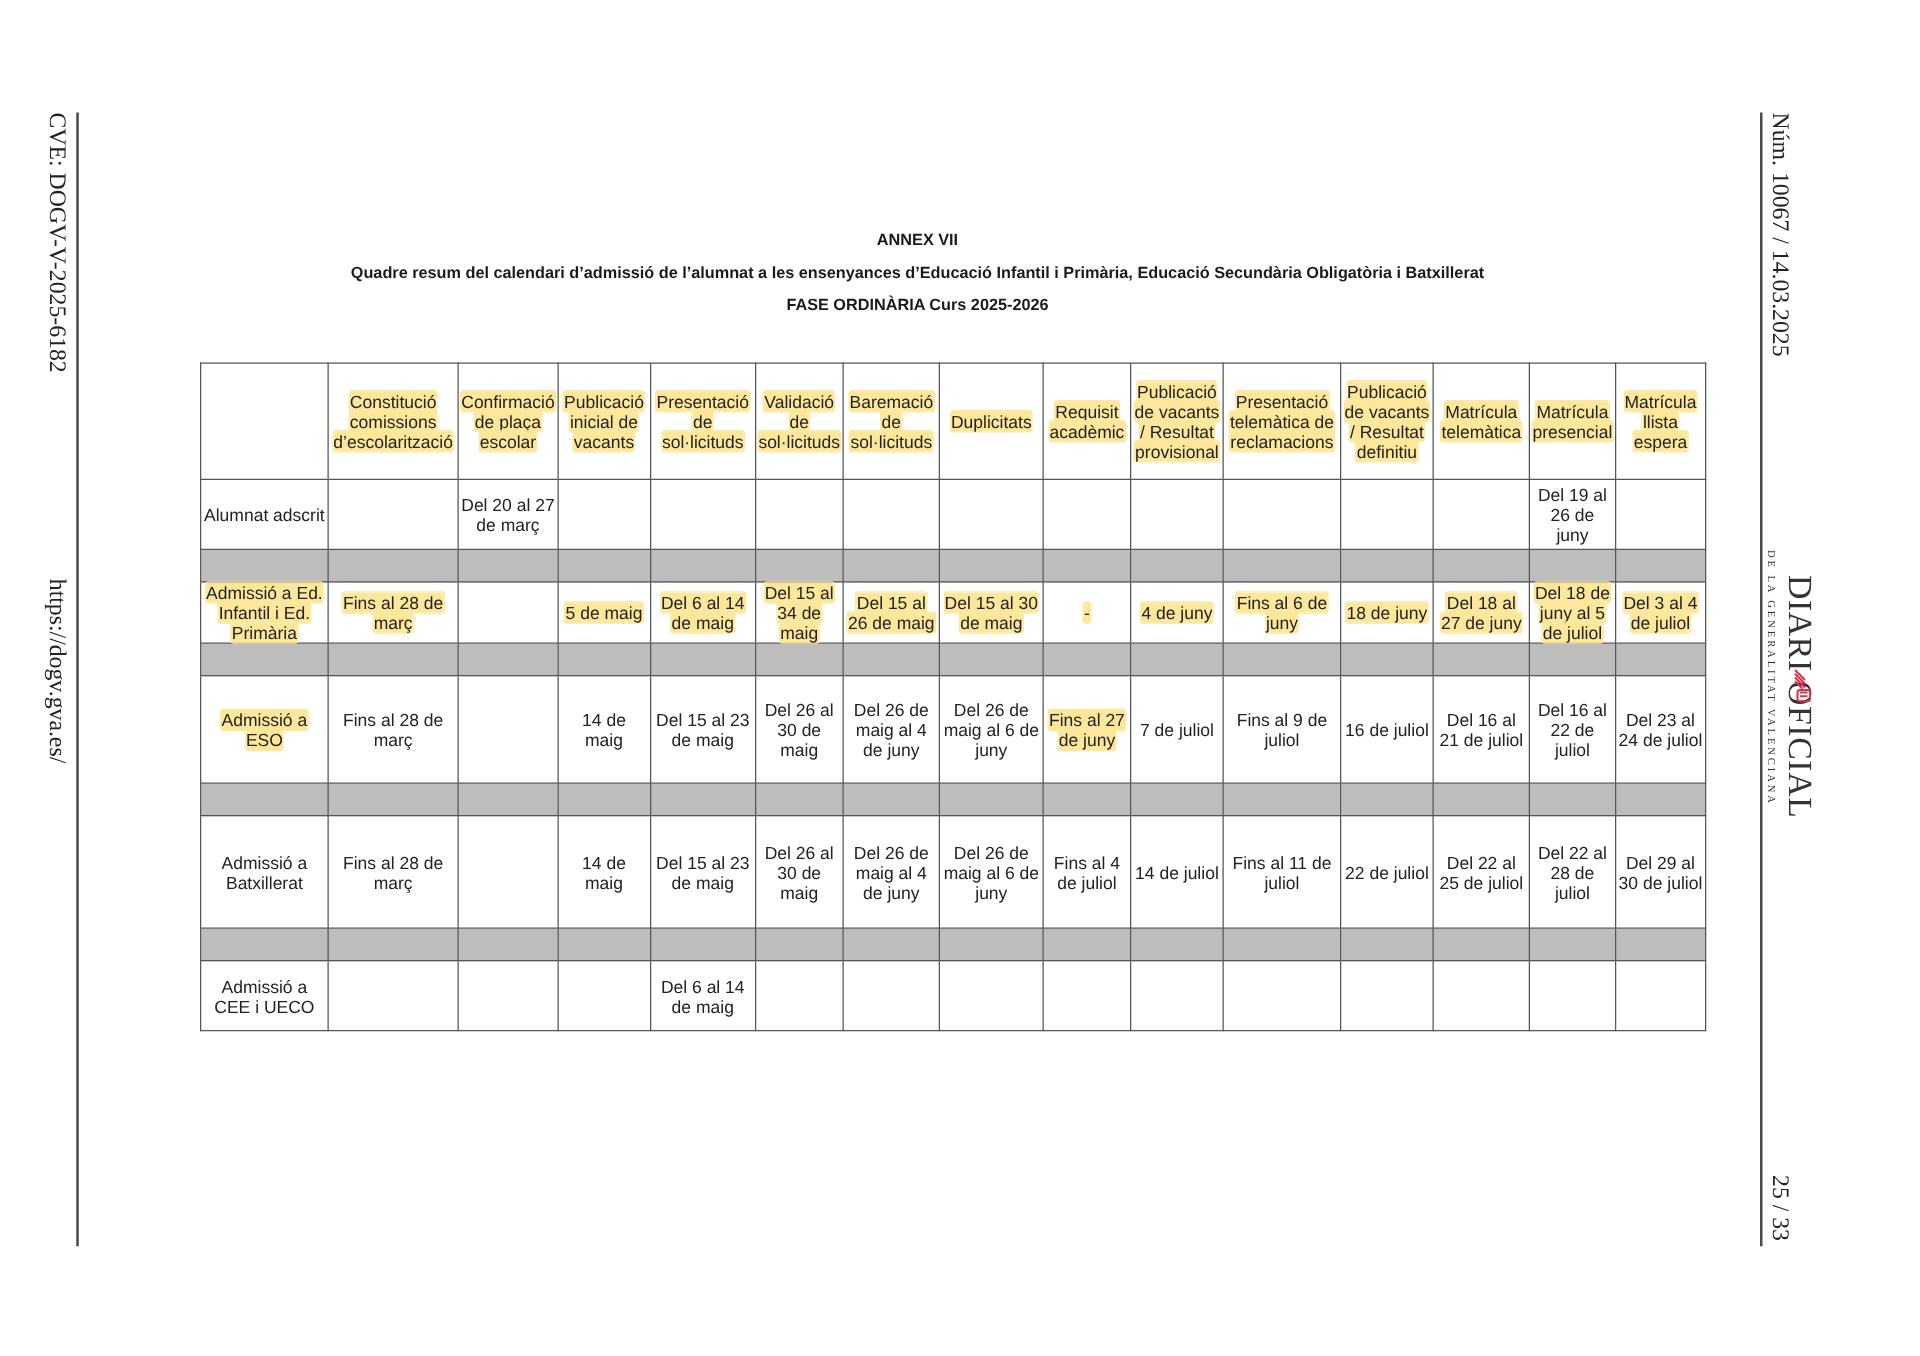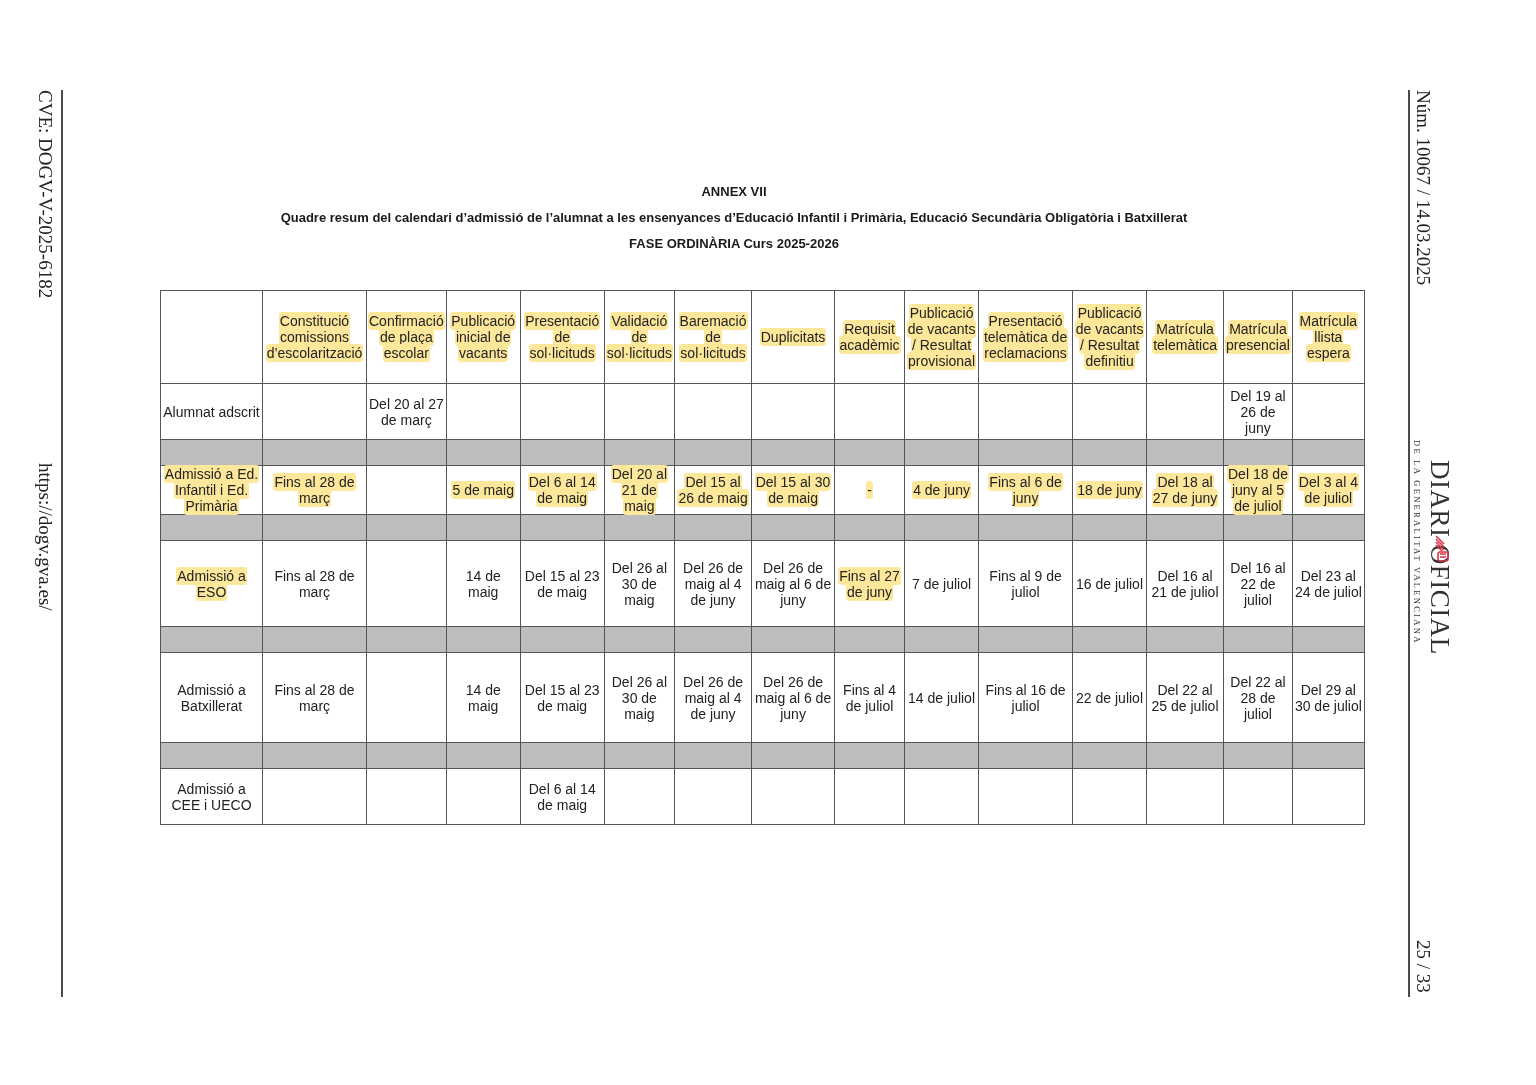"Del 20 al 21 de" span.hl { text: 20 al 21 -> 15 al 34 }
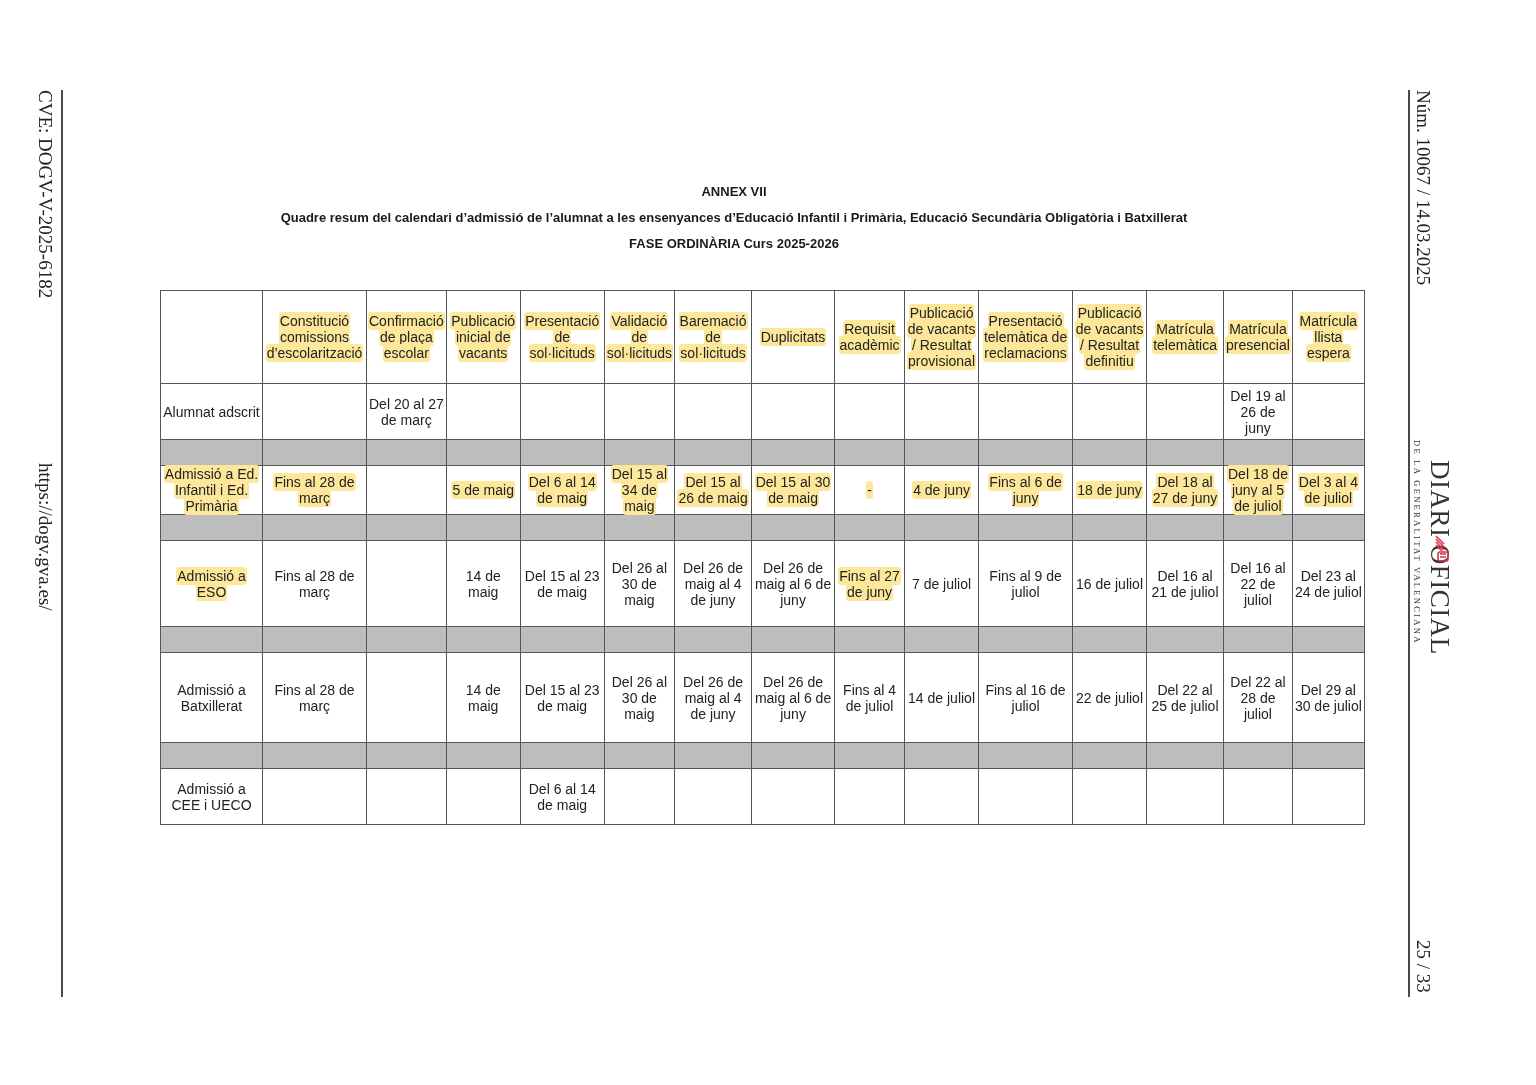"Fins al 16 de juliol" td { text: 16 -> 11 }
